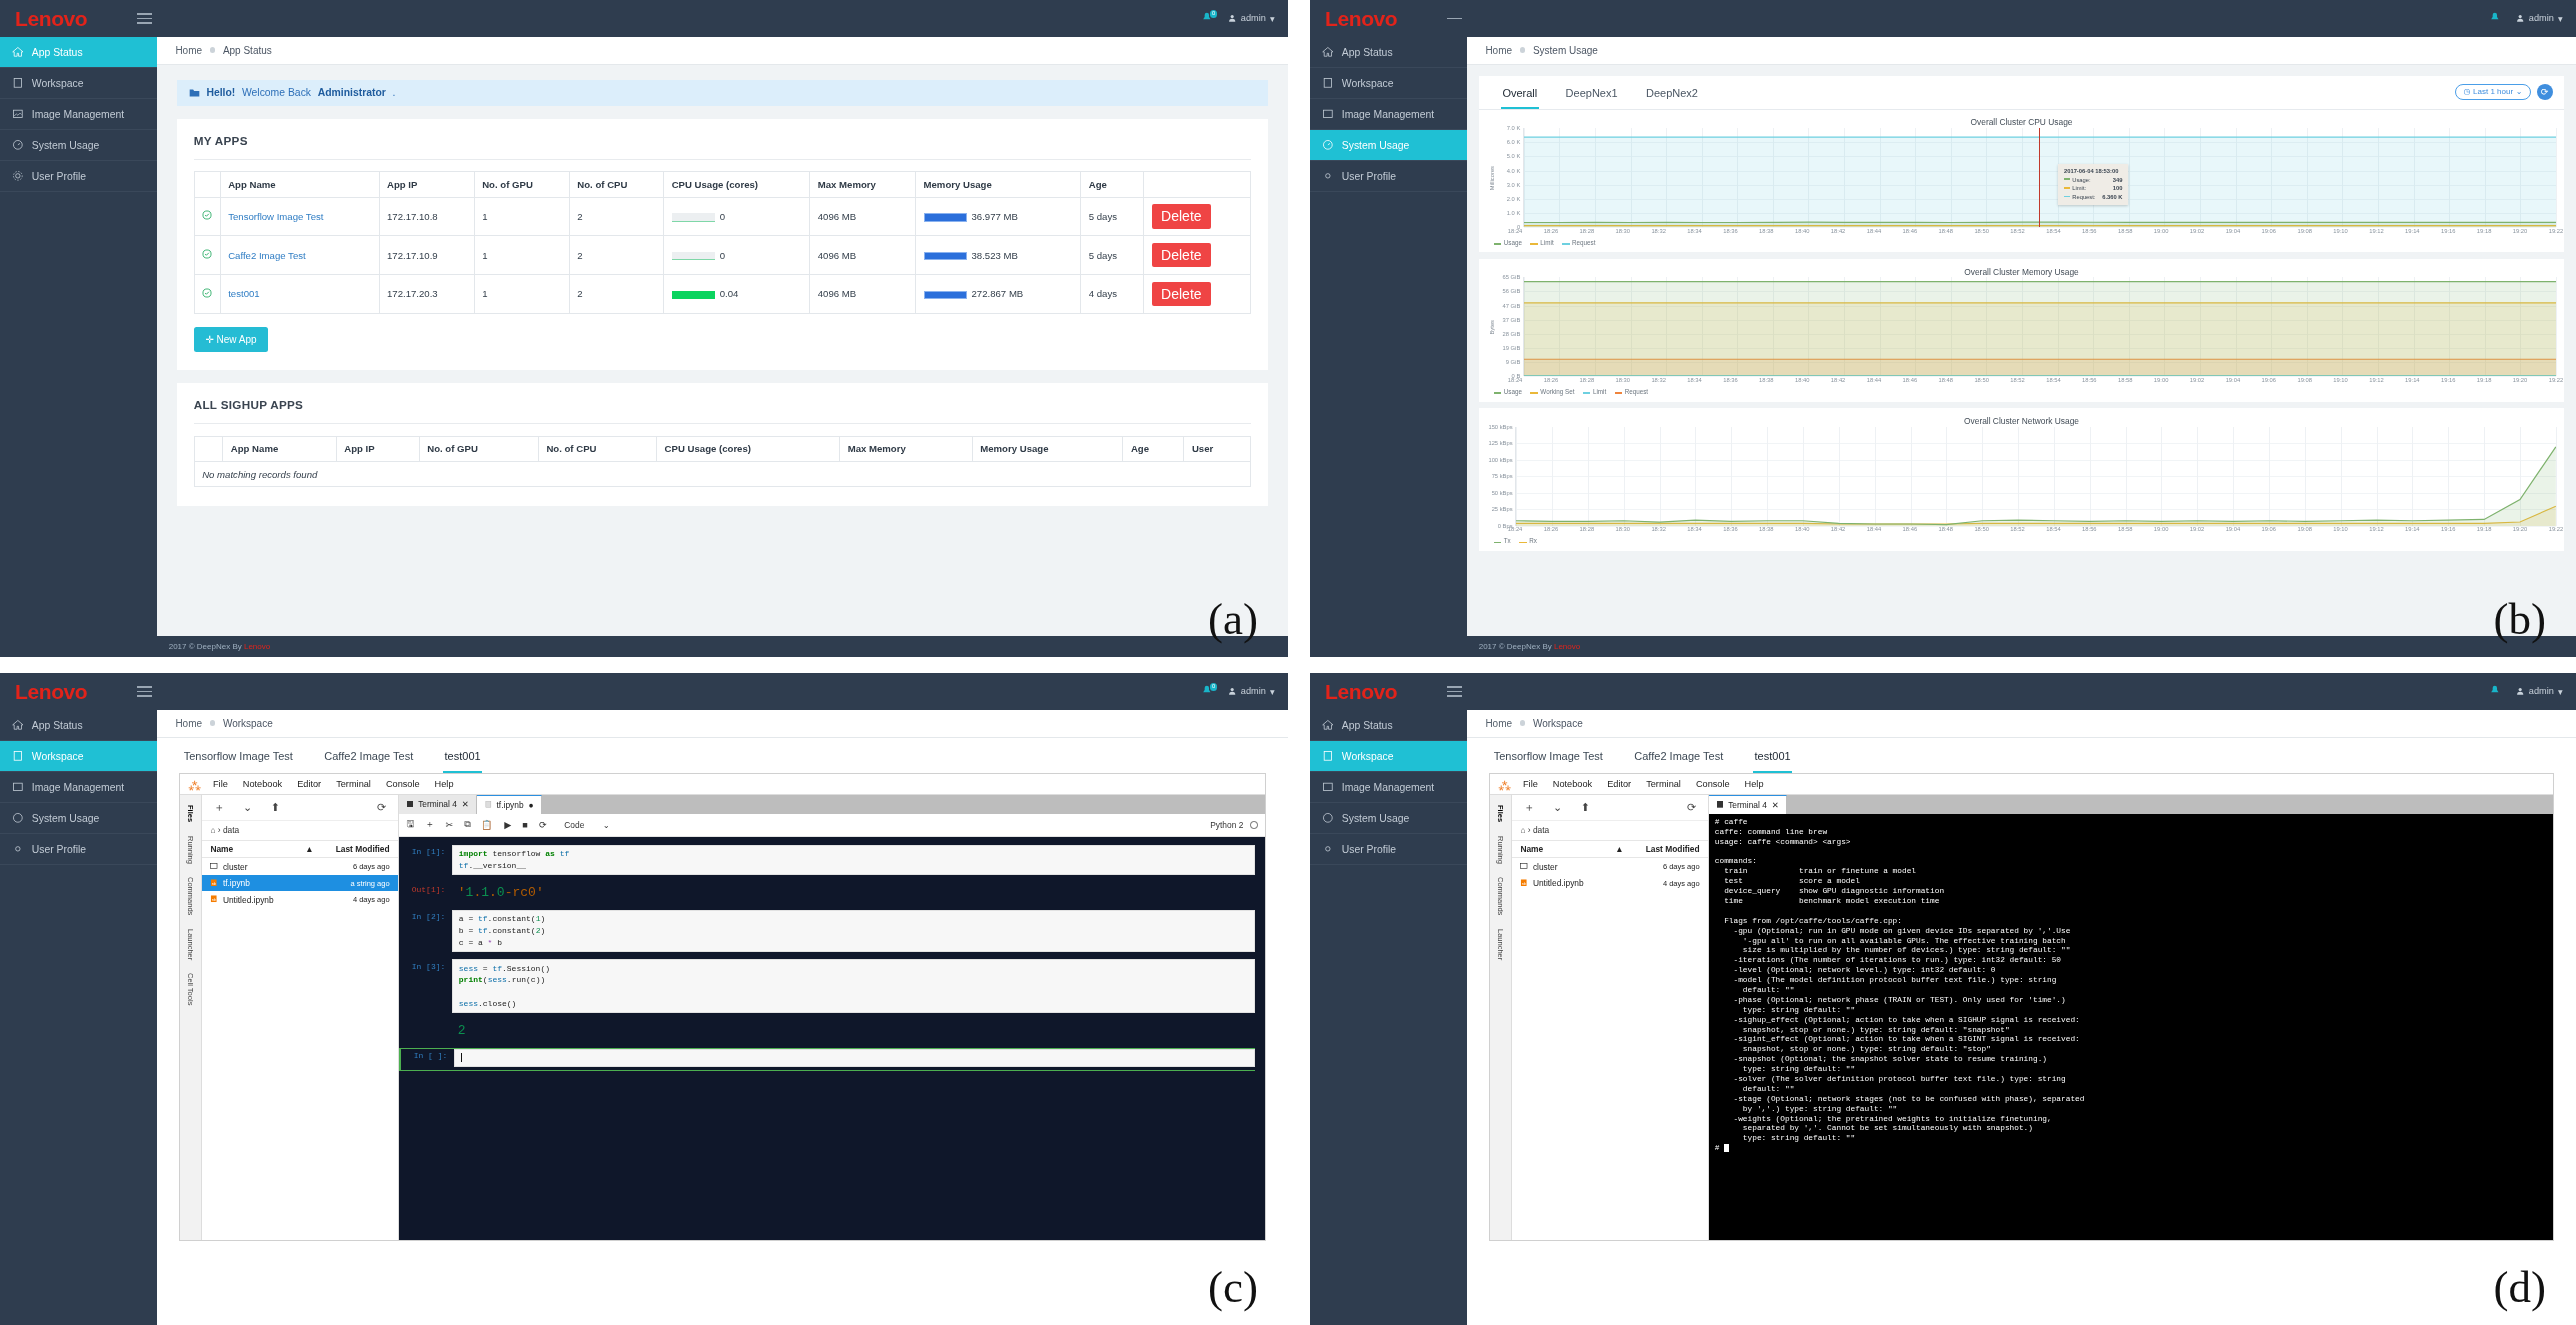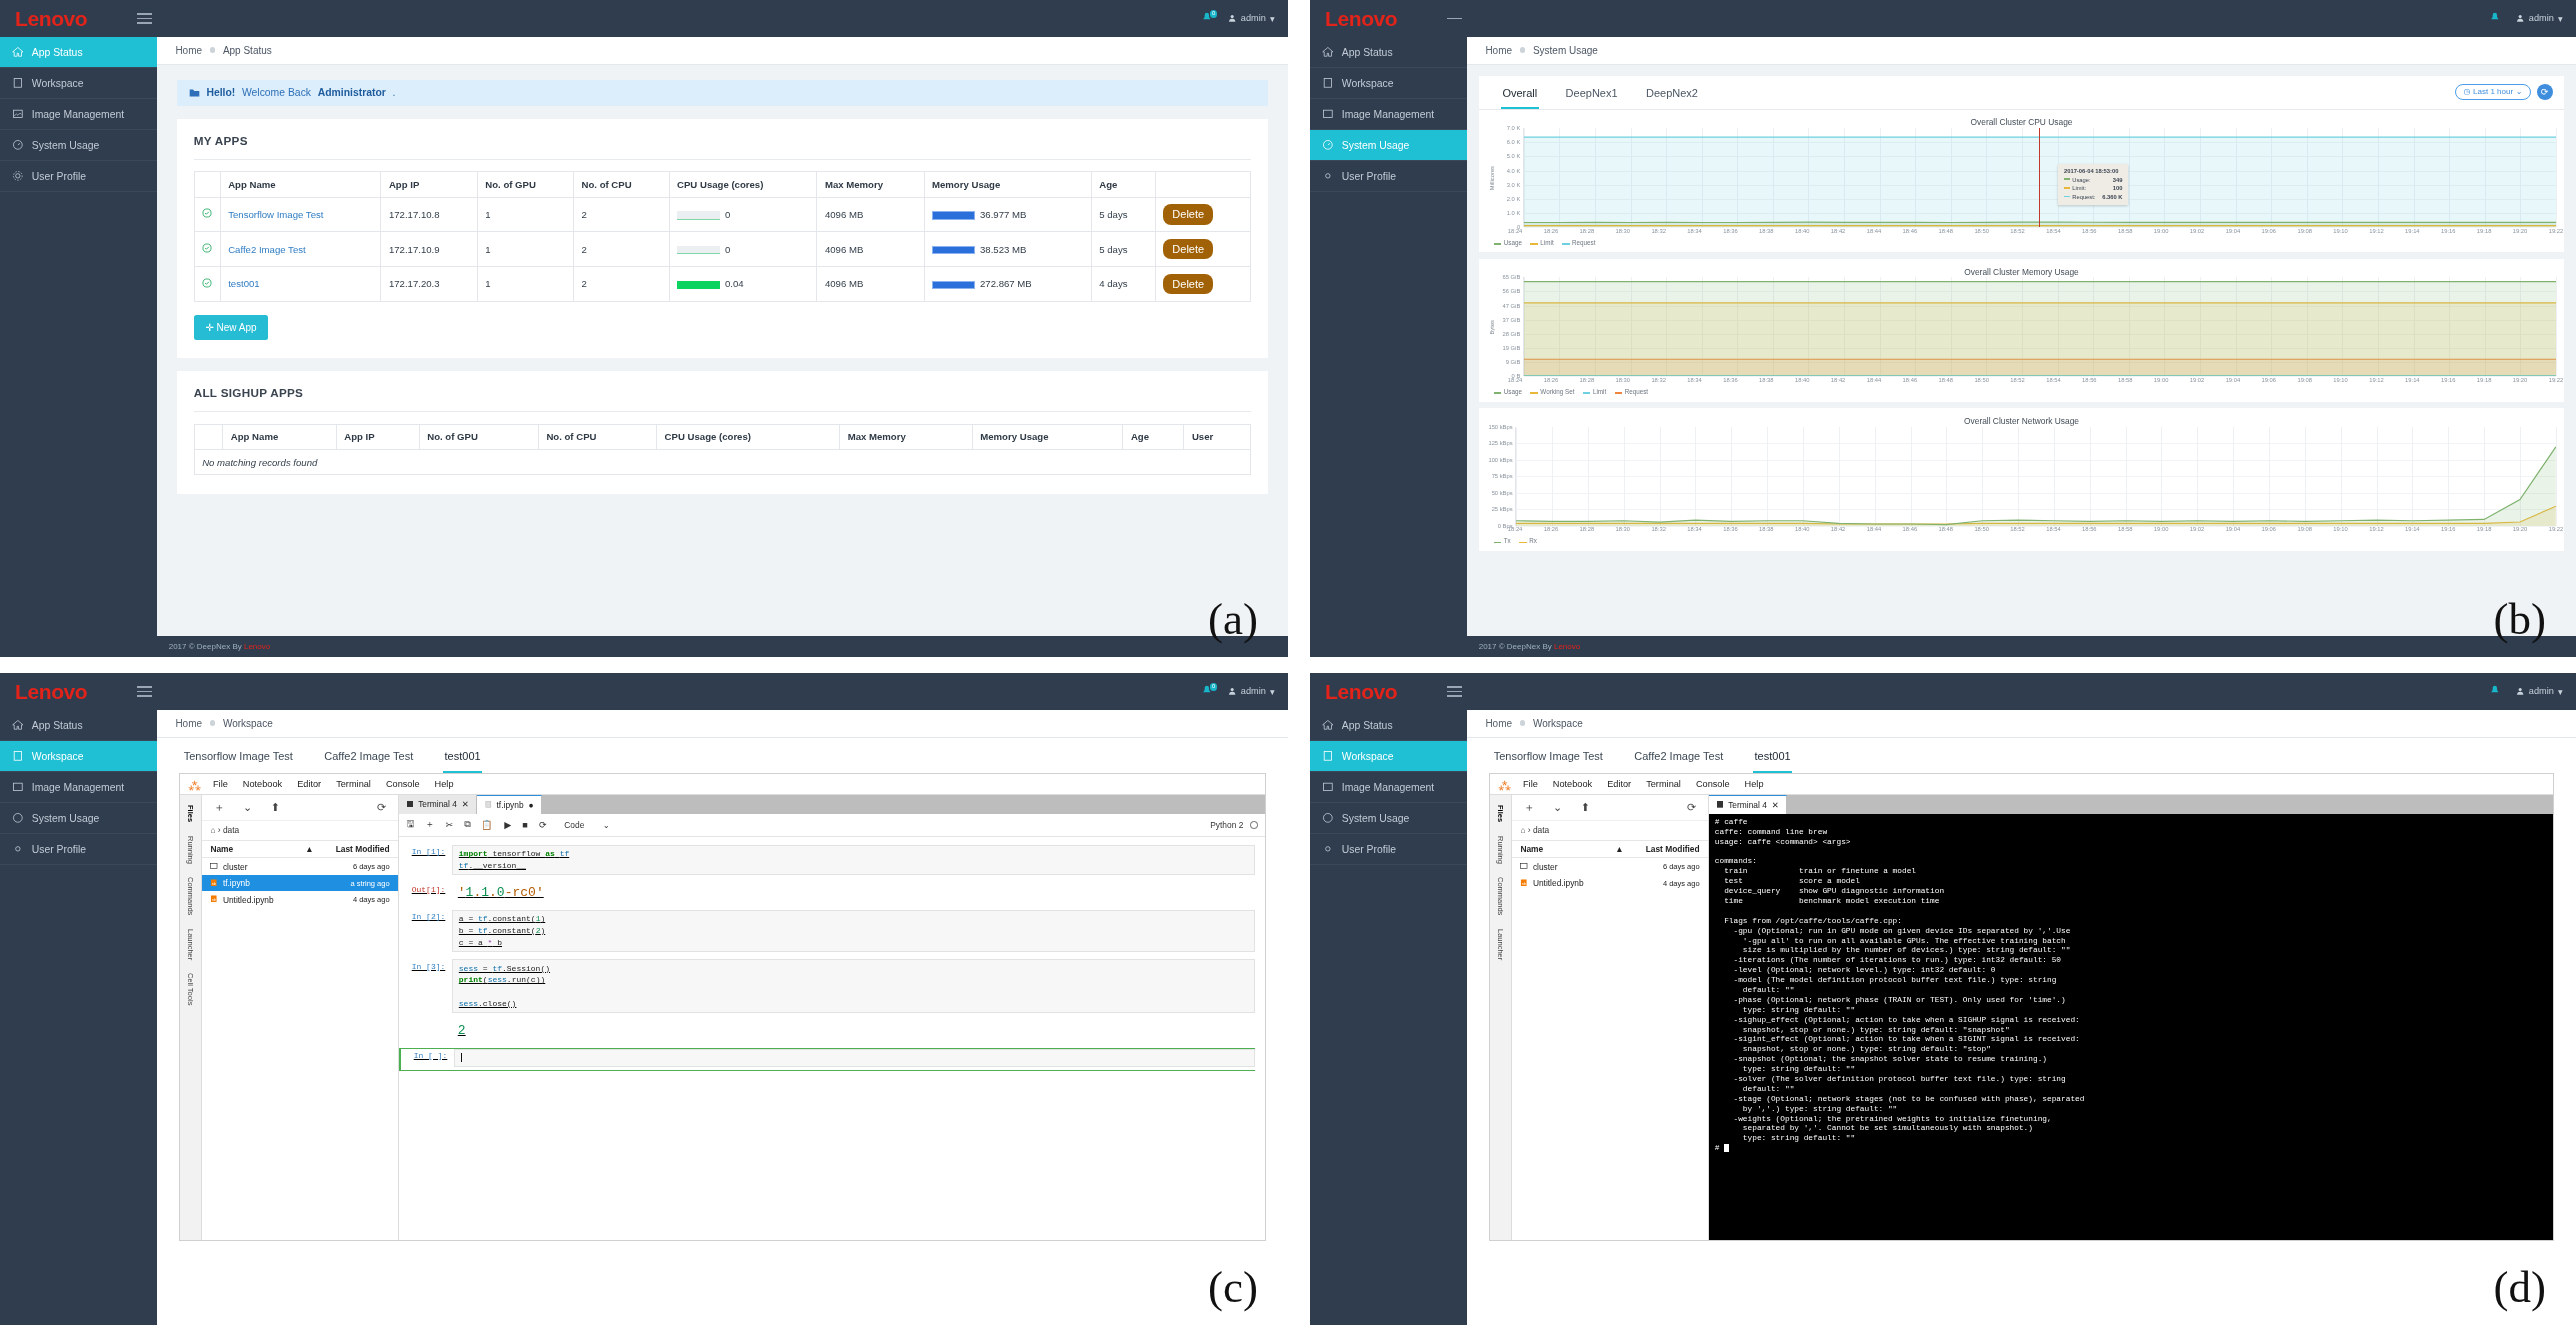"Delete" .btn-del { background: #a16207 -> #ef4444; border-radius: 8px -> 2px; font-size: 11px -> 14px }
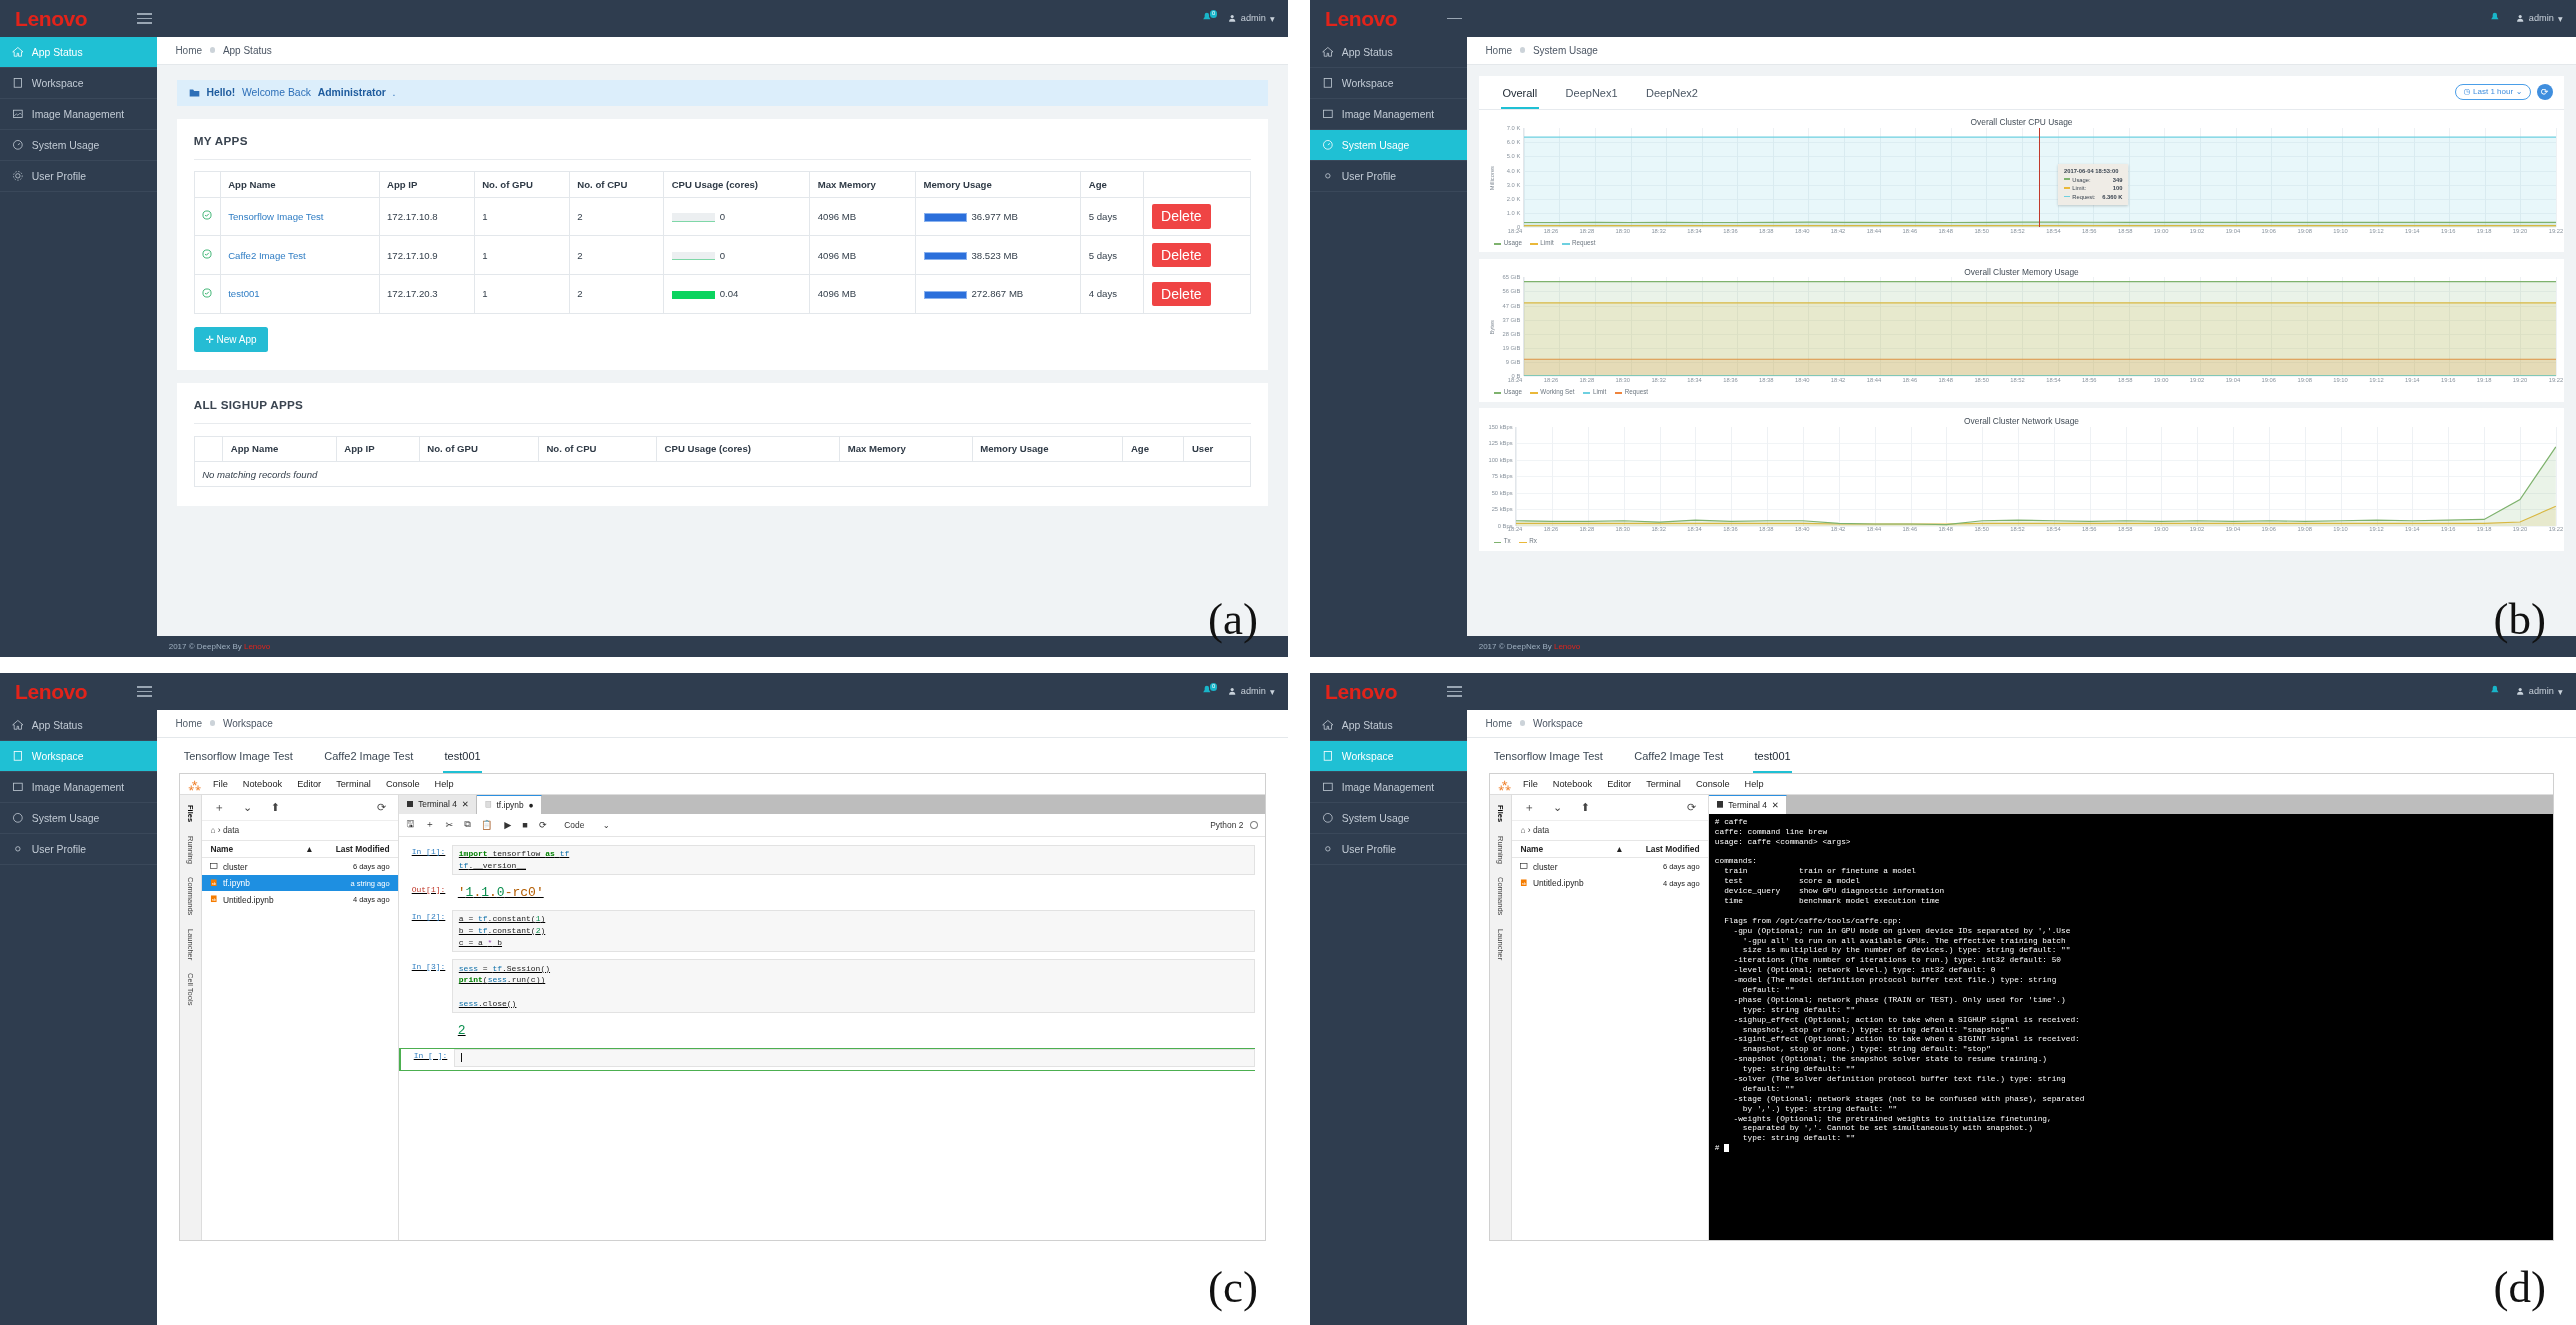"In [1]:" .jl-nb { background: #ffffff -> #0f172a; text-decoration: underline -> none }
